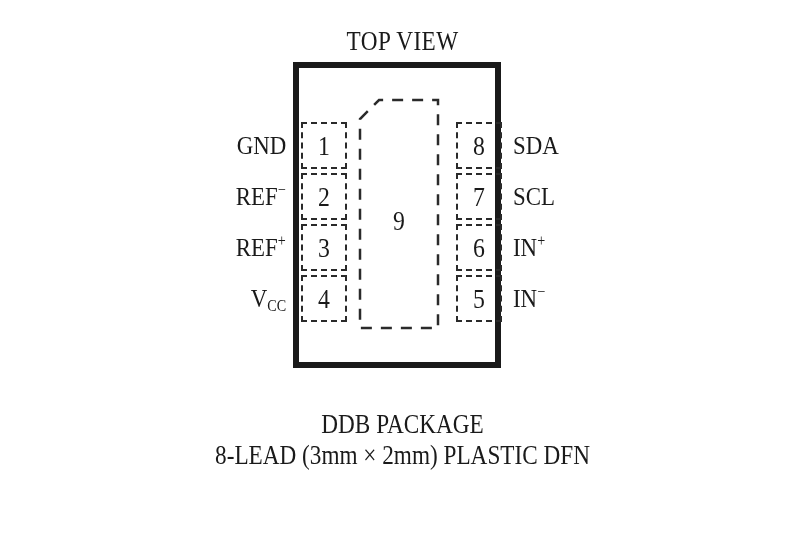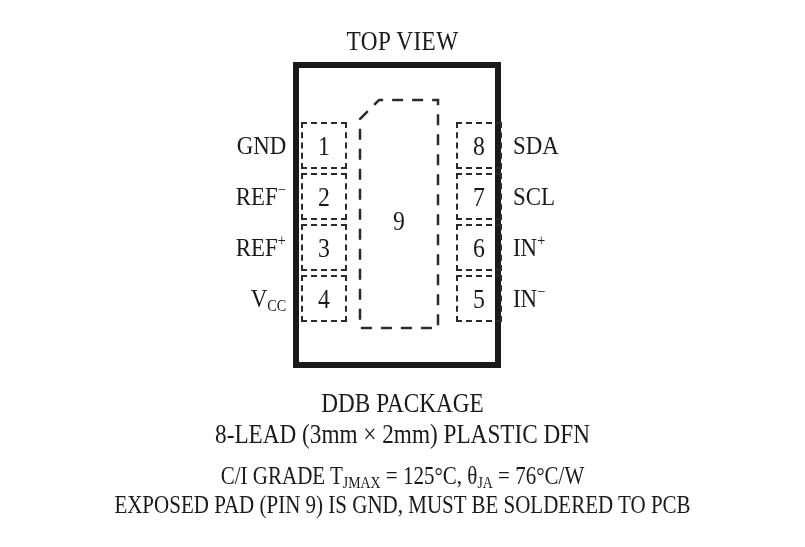"DDB PACKAGE" .caption-pkg { top: 388px -> 409px }
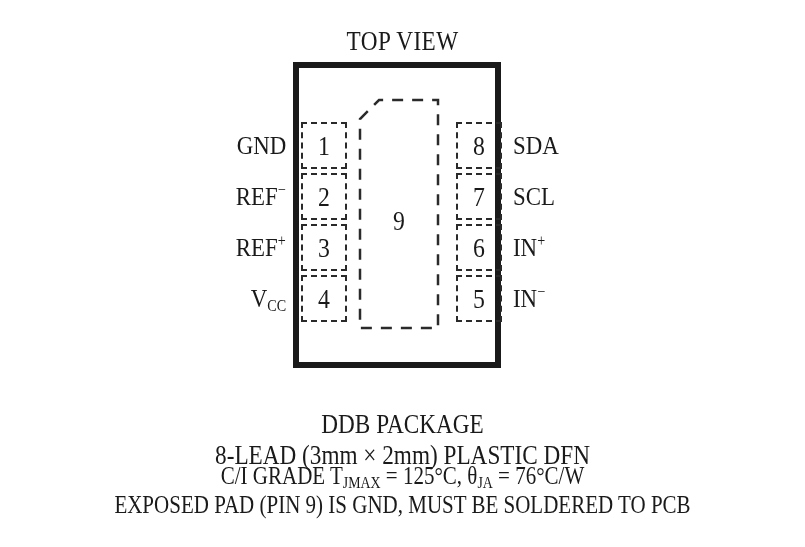"C/I GRADE TJMAX = 125°C," div.caption-block { html: <div> <div> <span>C/I GRADE T</span><sub>JMAX</sub><span> = 125°C, </span><span>θ</span><sub>JA</sub><span> = 76°C/W</span> </div> <div>EXPOSED PAD (PIN 9) IS GND, MUST BE SOLDERED TO PCB</div> </div> -> none }
